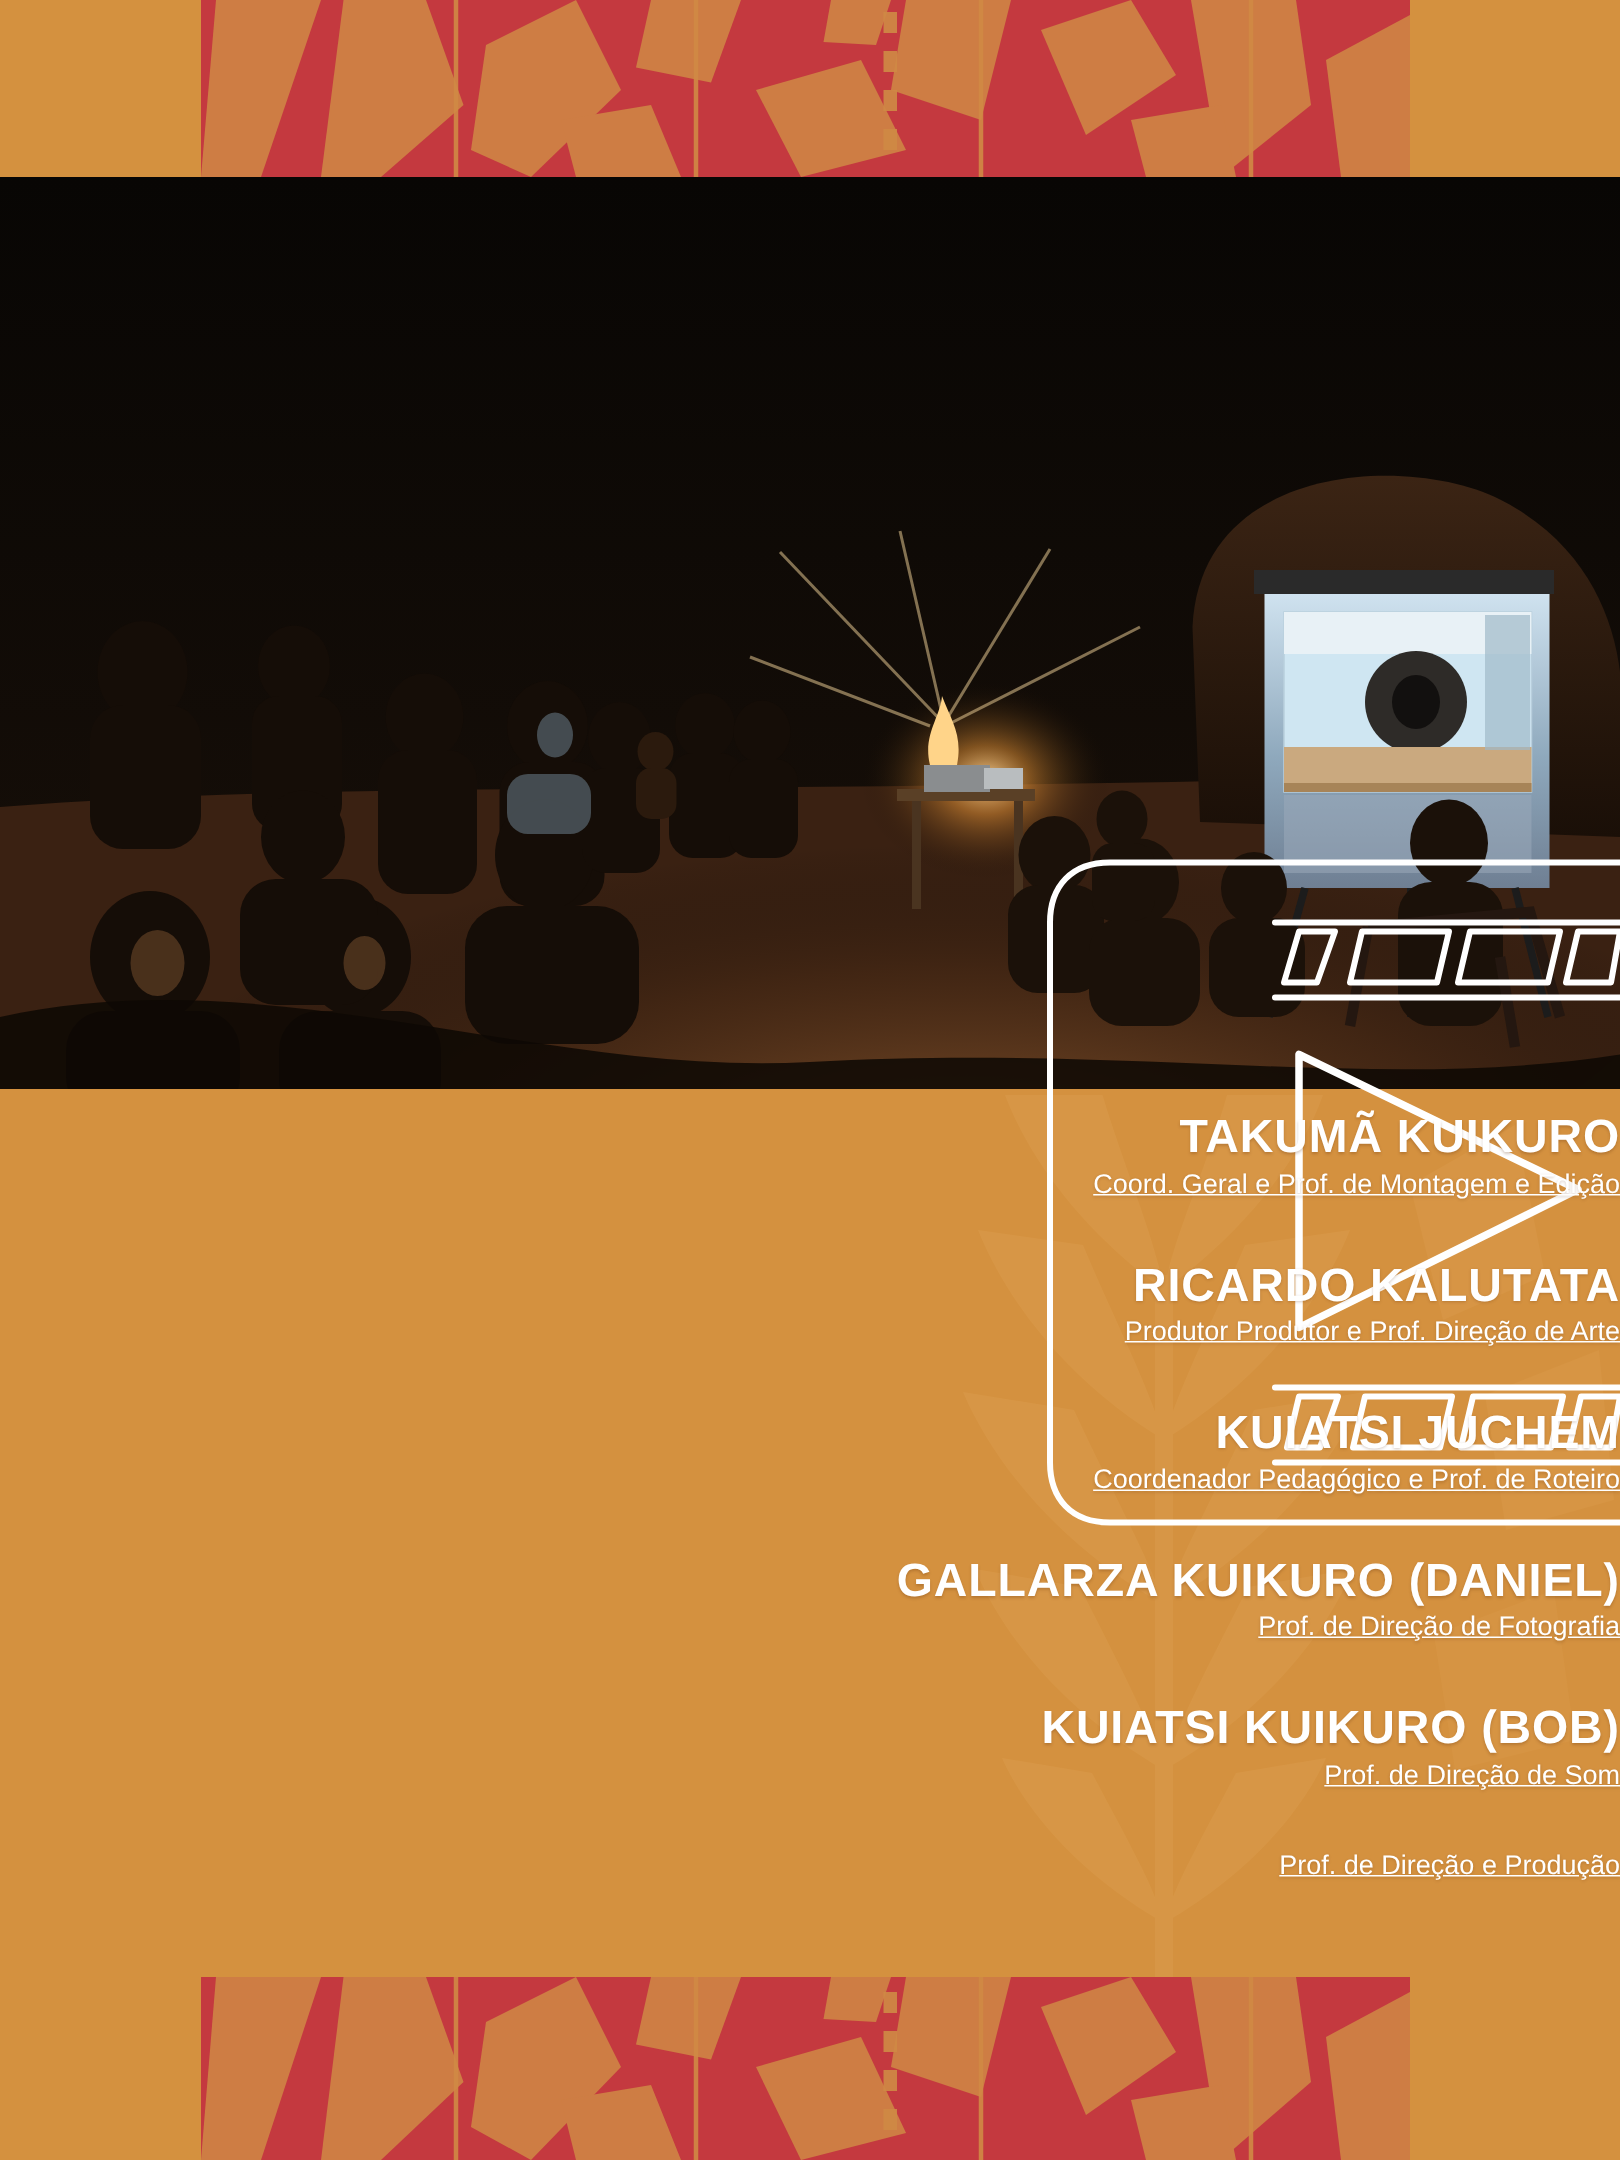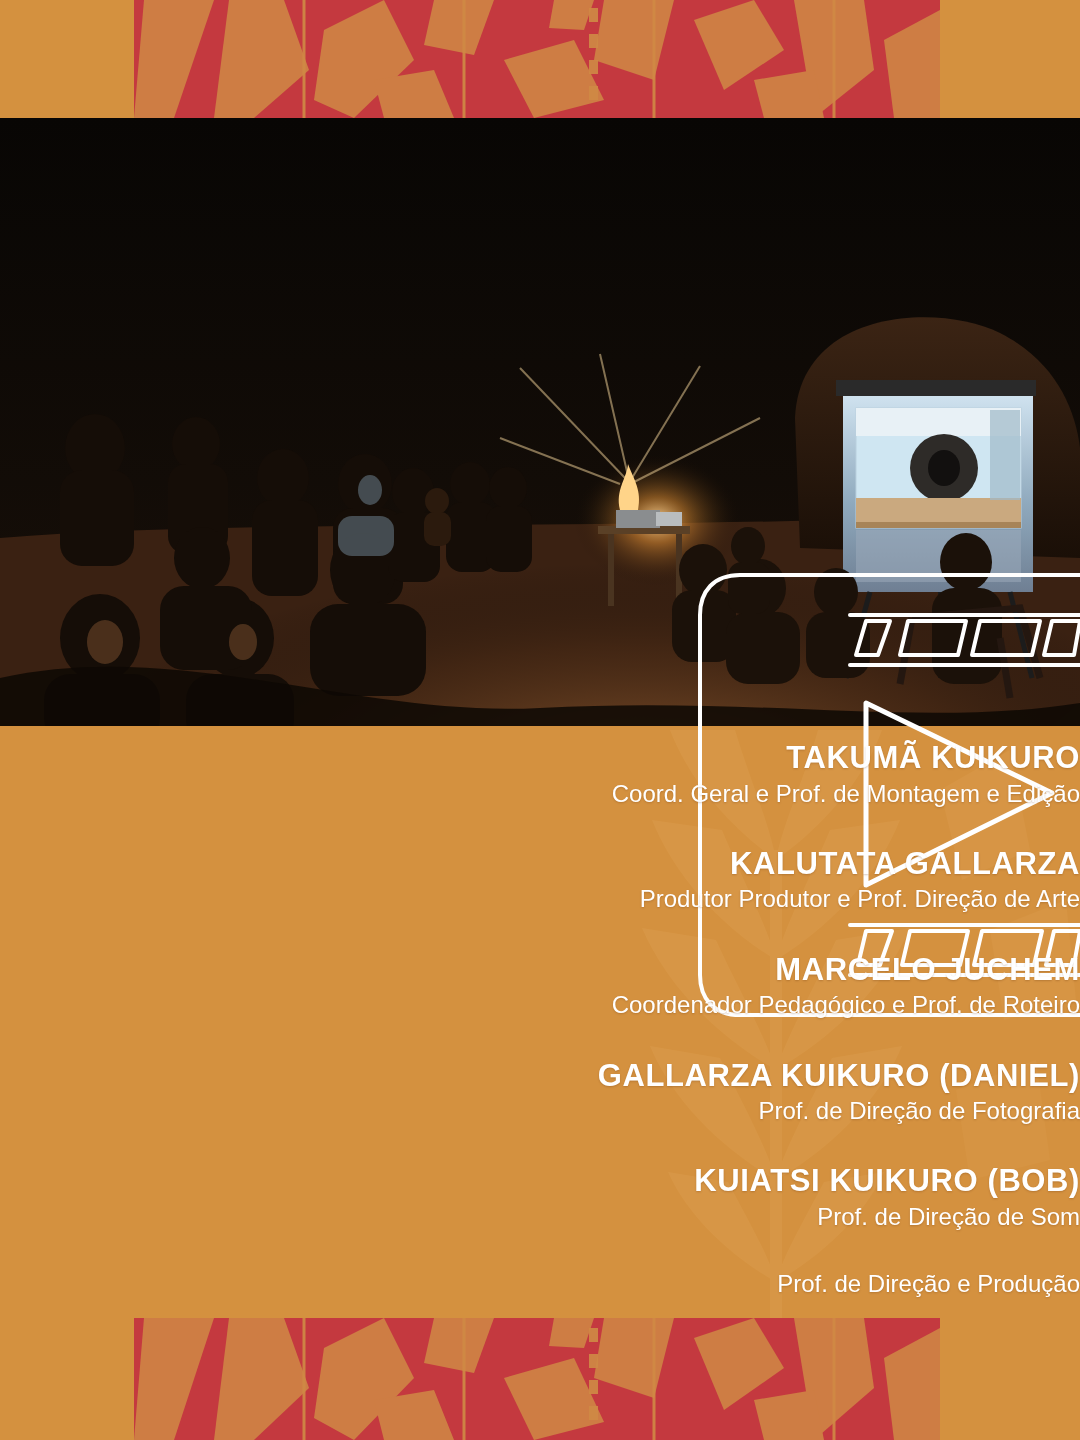"Coord. Geral e Prof. de" .credit-role { font-size: 24px -> 18px; text-decoration: none -> underline }
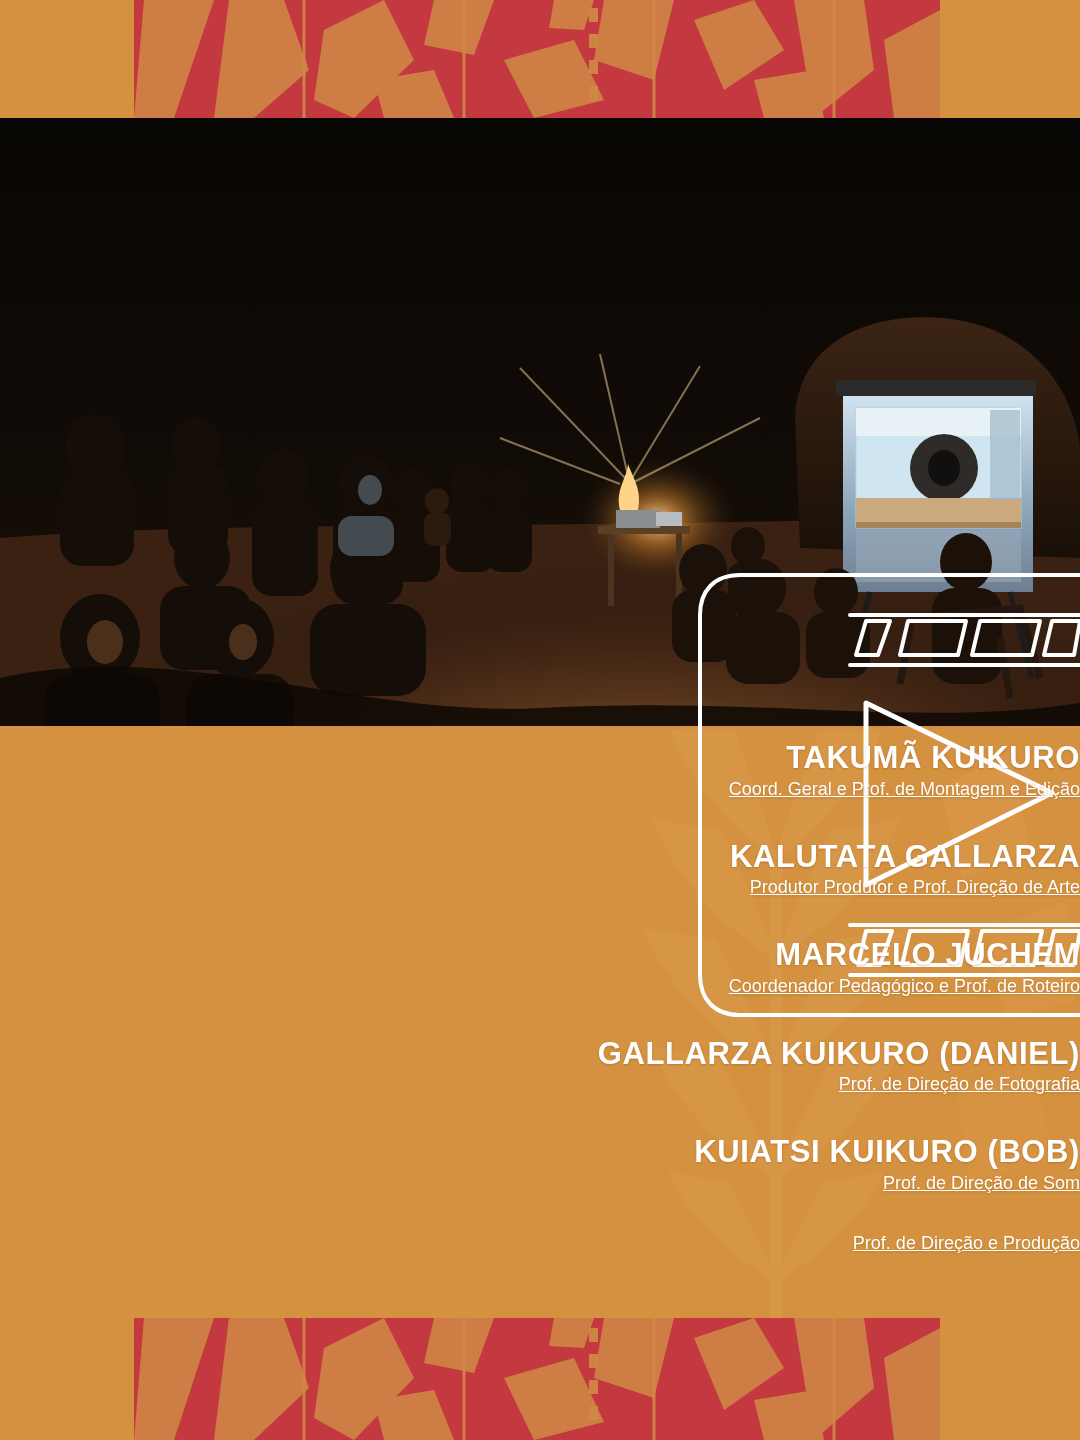"KALUTATA GALLARZA" div.credit-name { text: KALUTATA GALLARZA -> RICARDO KALUTATA }
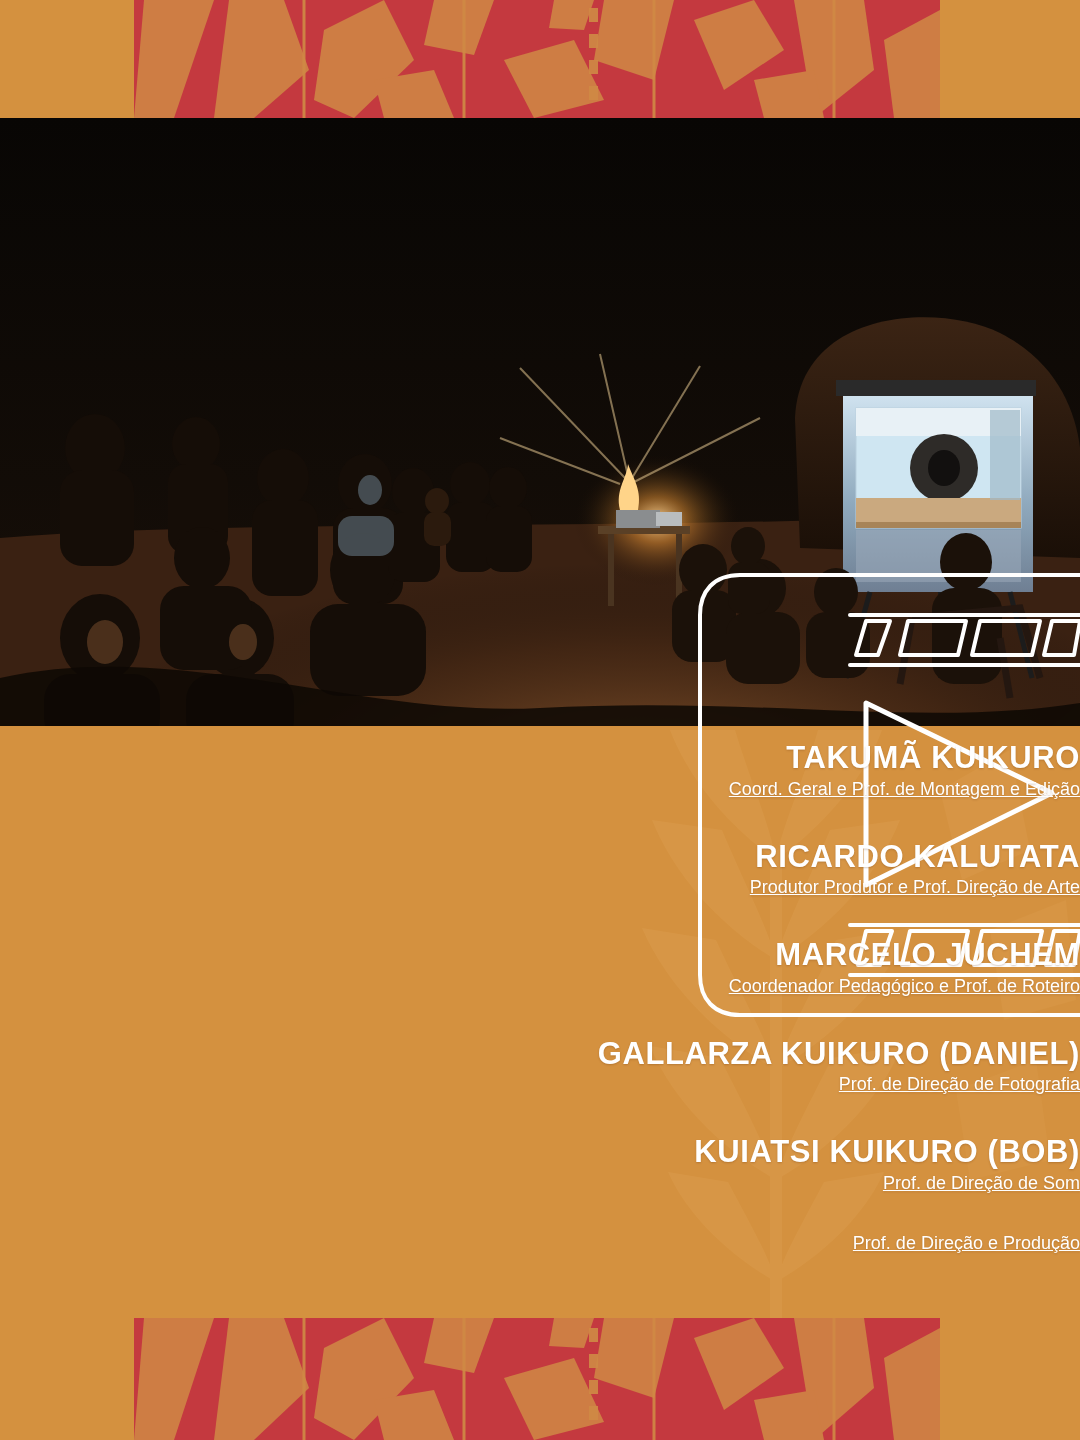"MARCELO JUCHEM" div.credit-name { text: MARCELO -> KUIATSI }
